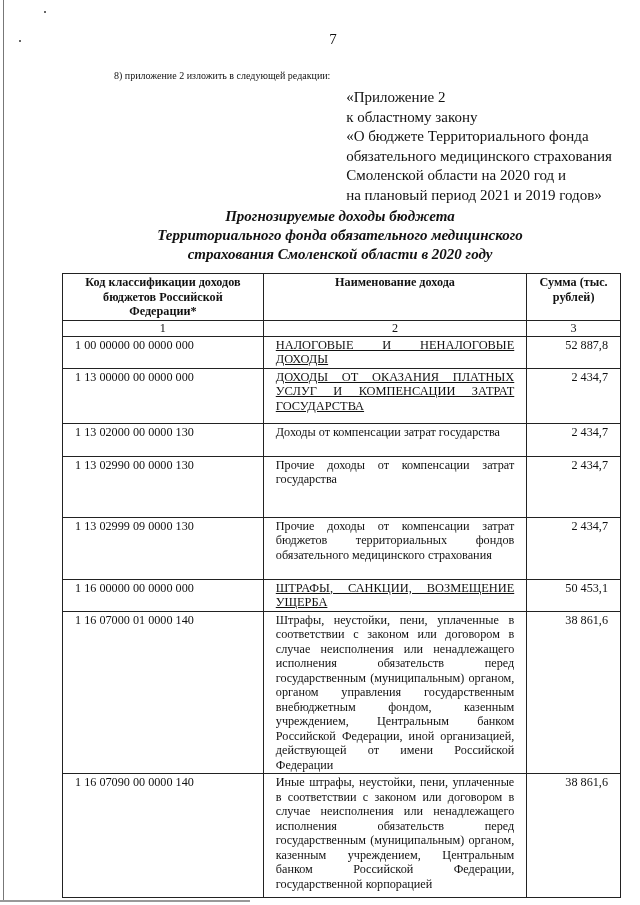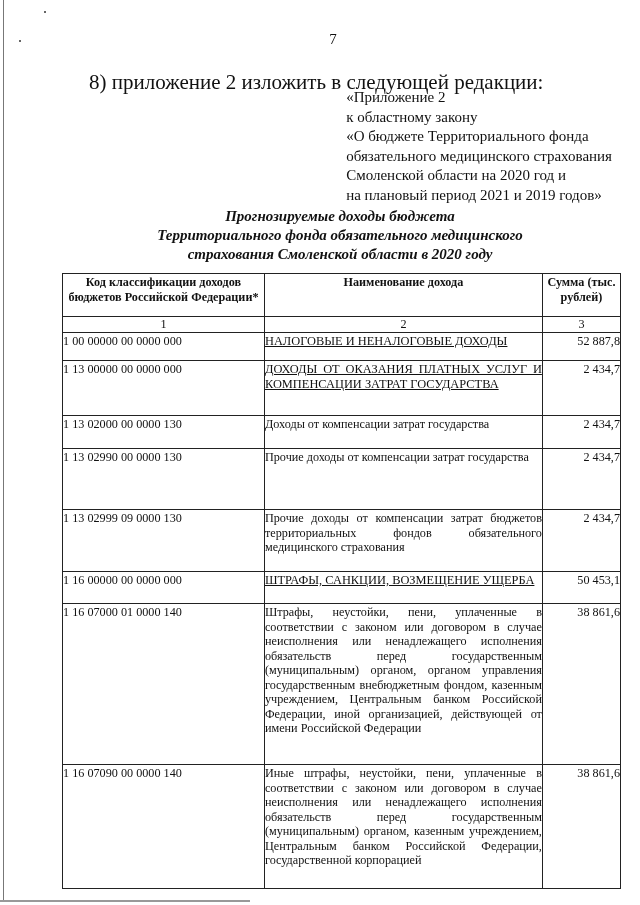"8) приложение 2 изложить в" .intro { font-size: 21px -> 10px; left: 89px -> 114px }
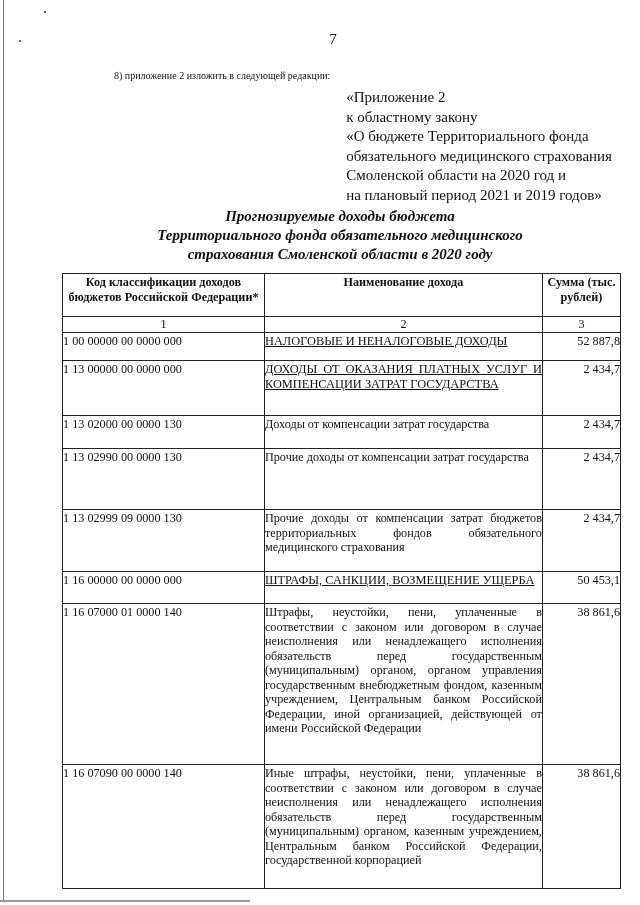"Код классификации доходов бюджетов" table.income td, table.income th { padding: 1px 0 -> 1px 12px }
